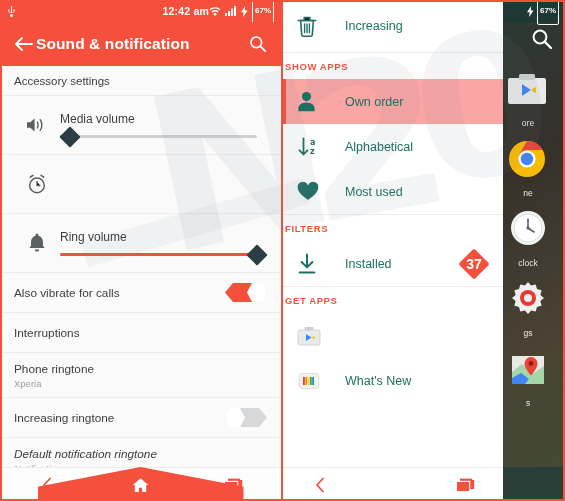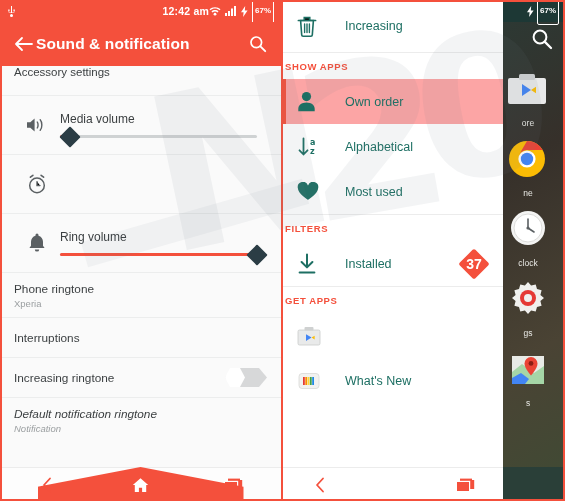"Accessory settings" .row-head { align-items: flex-start -> center }
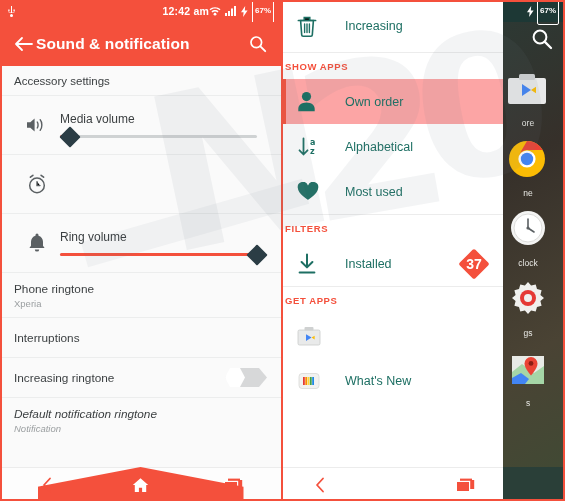"Also vibrate for calls" div.row { html: none -> <div> <div> <div>Also vibrate for calls</div> </div> <div> <span></span> <span></span> </div> </div> }
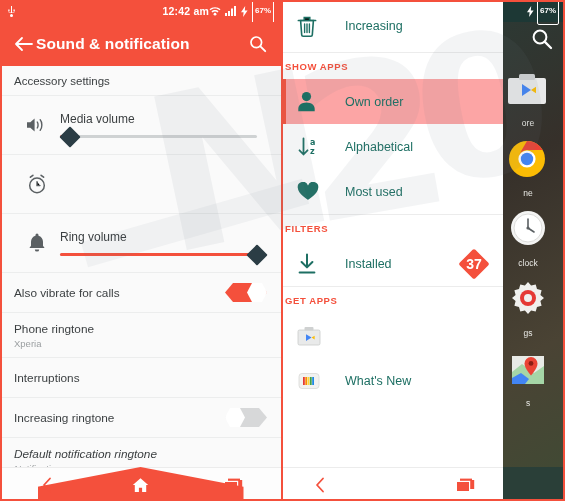"Phone ringtone" div.row { order: before "Interruptions" -> after "Interruptions" }
